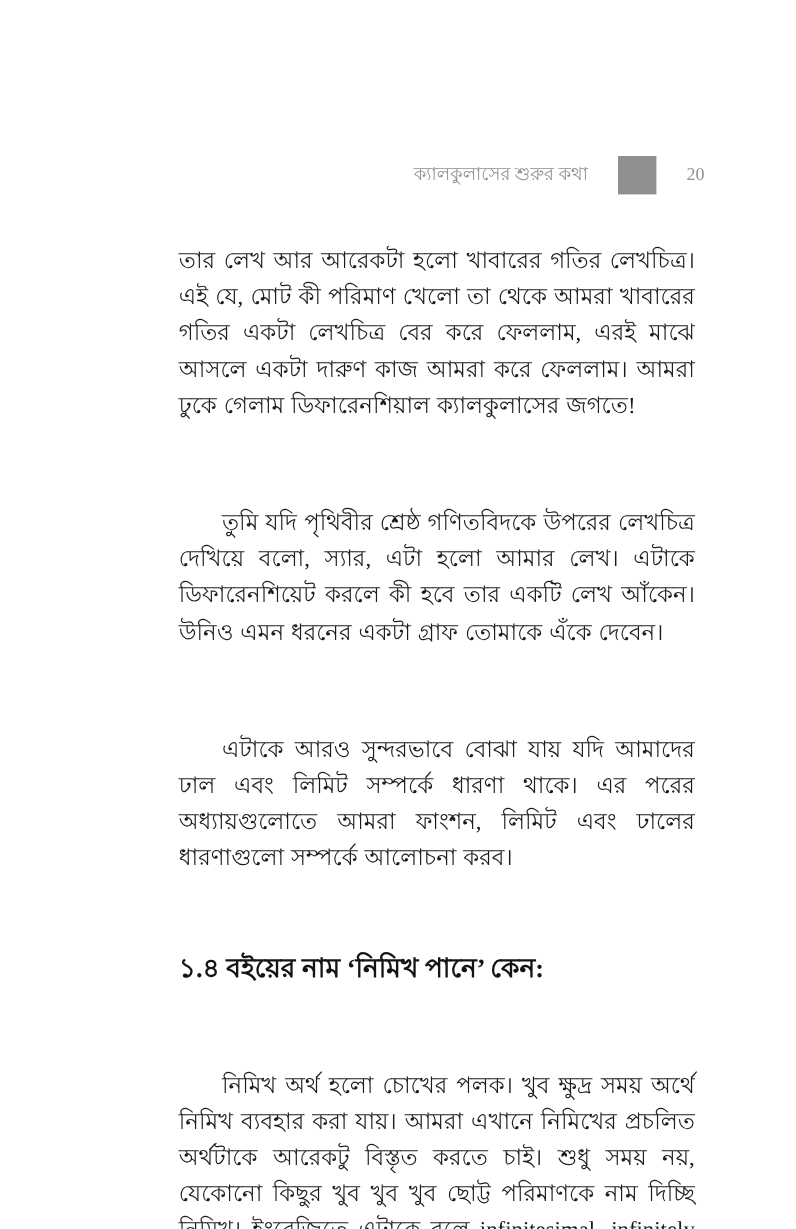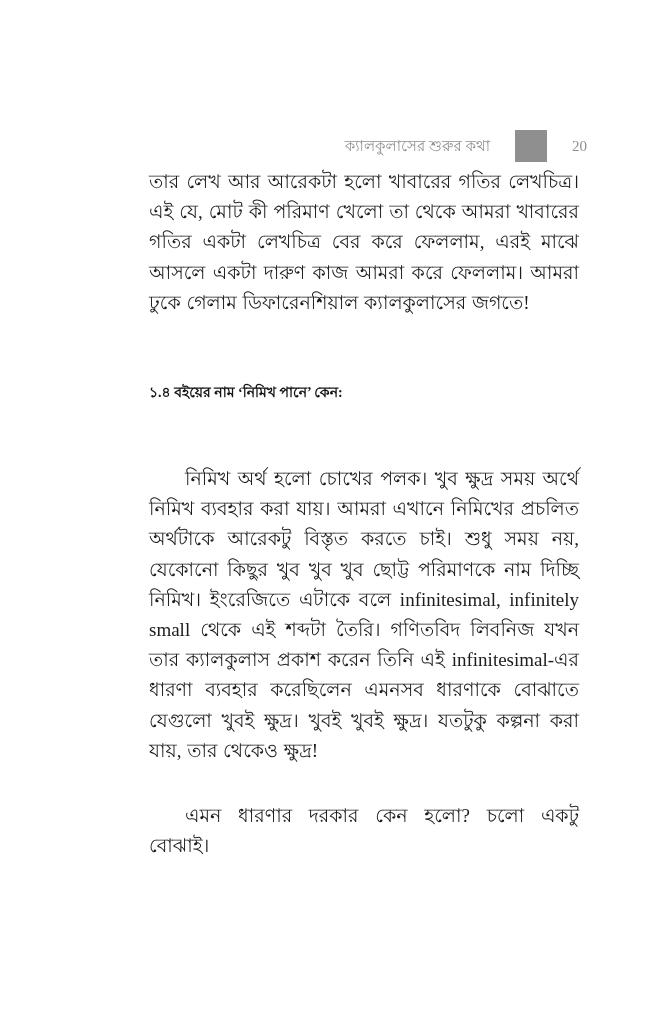"তার লেখ আর আরেকটা হলো" .para { margin-top: none -> 36px }
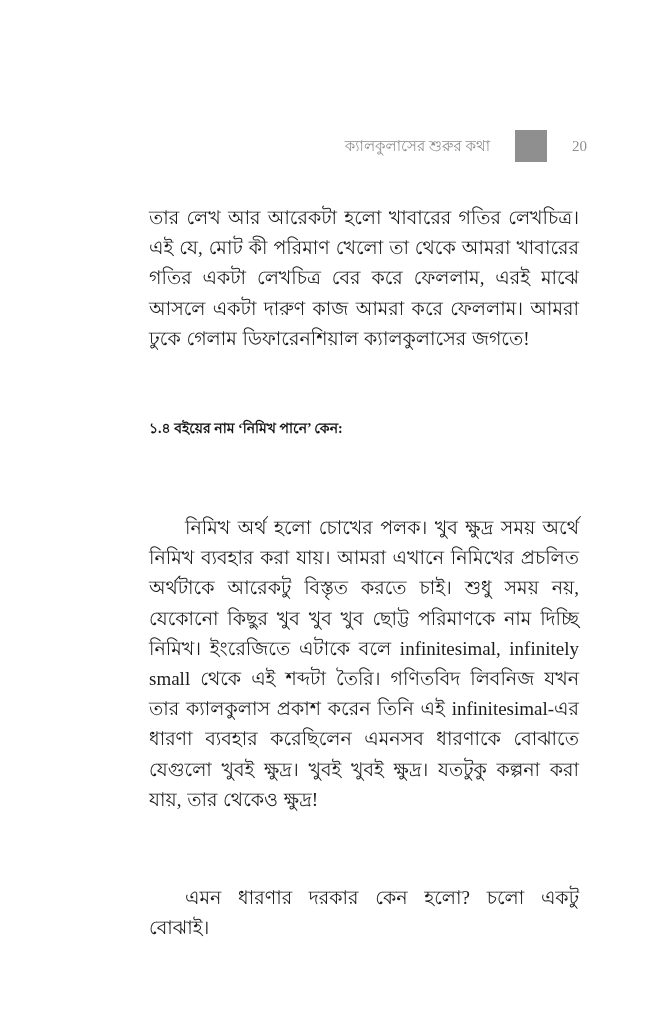"তুমি যদি পৃথিবীর শ্রেষ্ঠ গণিতবিদকে" p.para { html: none -> <p>তুমি যদি পৃথিবীর শ্রেষ্ঠ গণিতবিদকে উপরের লেখচিত্র দেখিয়ে বলো, স্যার, এটা হলো আমার লেখ। এটাকে ডিফারেনশিয়েট করলে কী হবে তার একটি লেখ আঁকেন। উনিও এমন ধরনের একটা গ্রাফ তোমাকে এঁকে দেবেন।</p> }
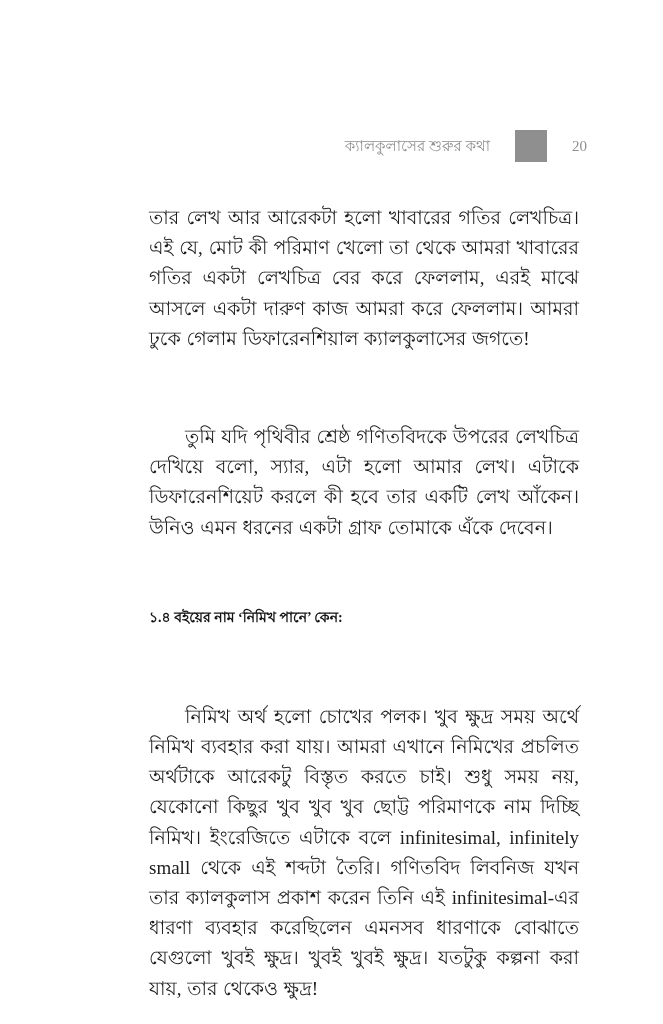"এটাকে আরও সুন্দরভাবে বোঝা যায়" p.para { html: none -> <p>এটাকে আরও সুন্দরভাবে বোঝা যায় যদি আমাদের ঢাল এবং লিমিট সম্পর্কে ধারণা থাকে। এর পরের অধ্যায়গুলোতে আমরা ফাংশন, লিমিট এবং ঢালের ধারণাগুলো সম্পর্কে আলোচনা করব।</p> }
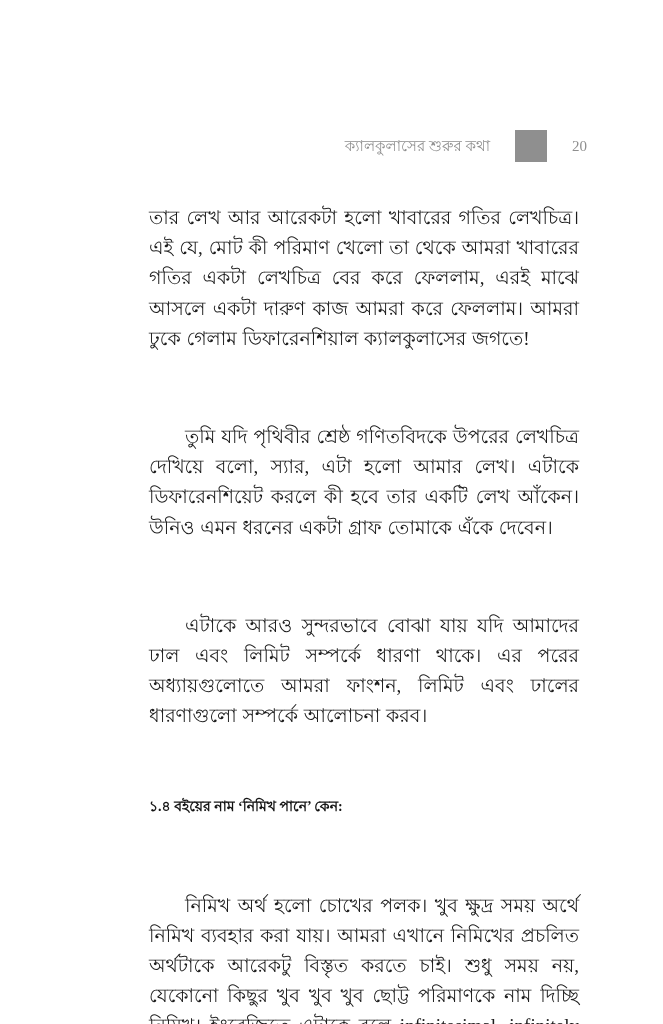"১.৪ বইয়ের নাম ‘নিমিখ পানে’" .section-heading { font-size: 14px -> 22px }
